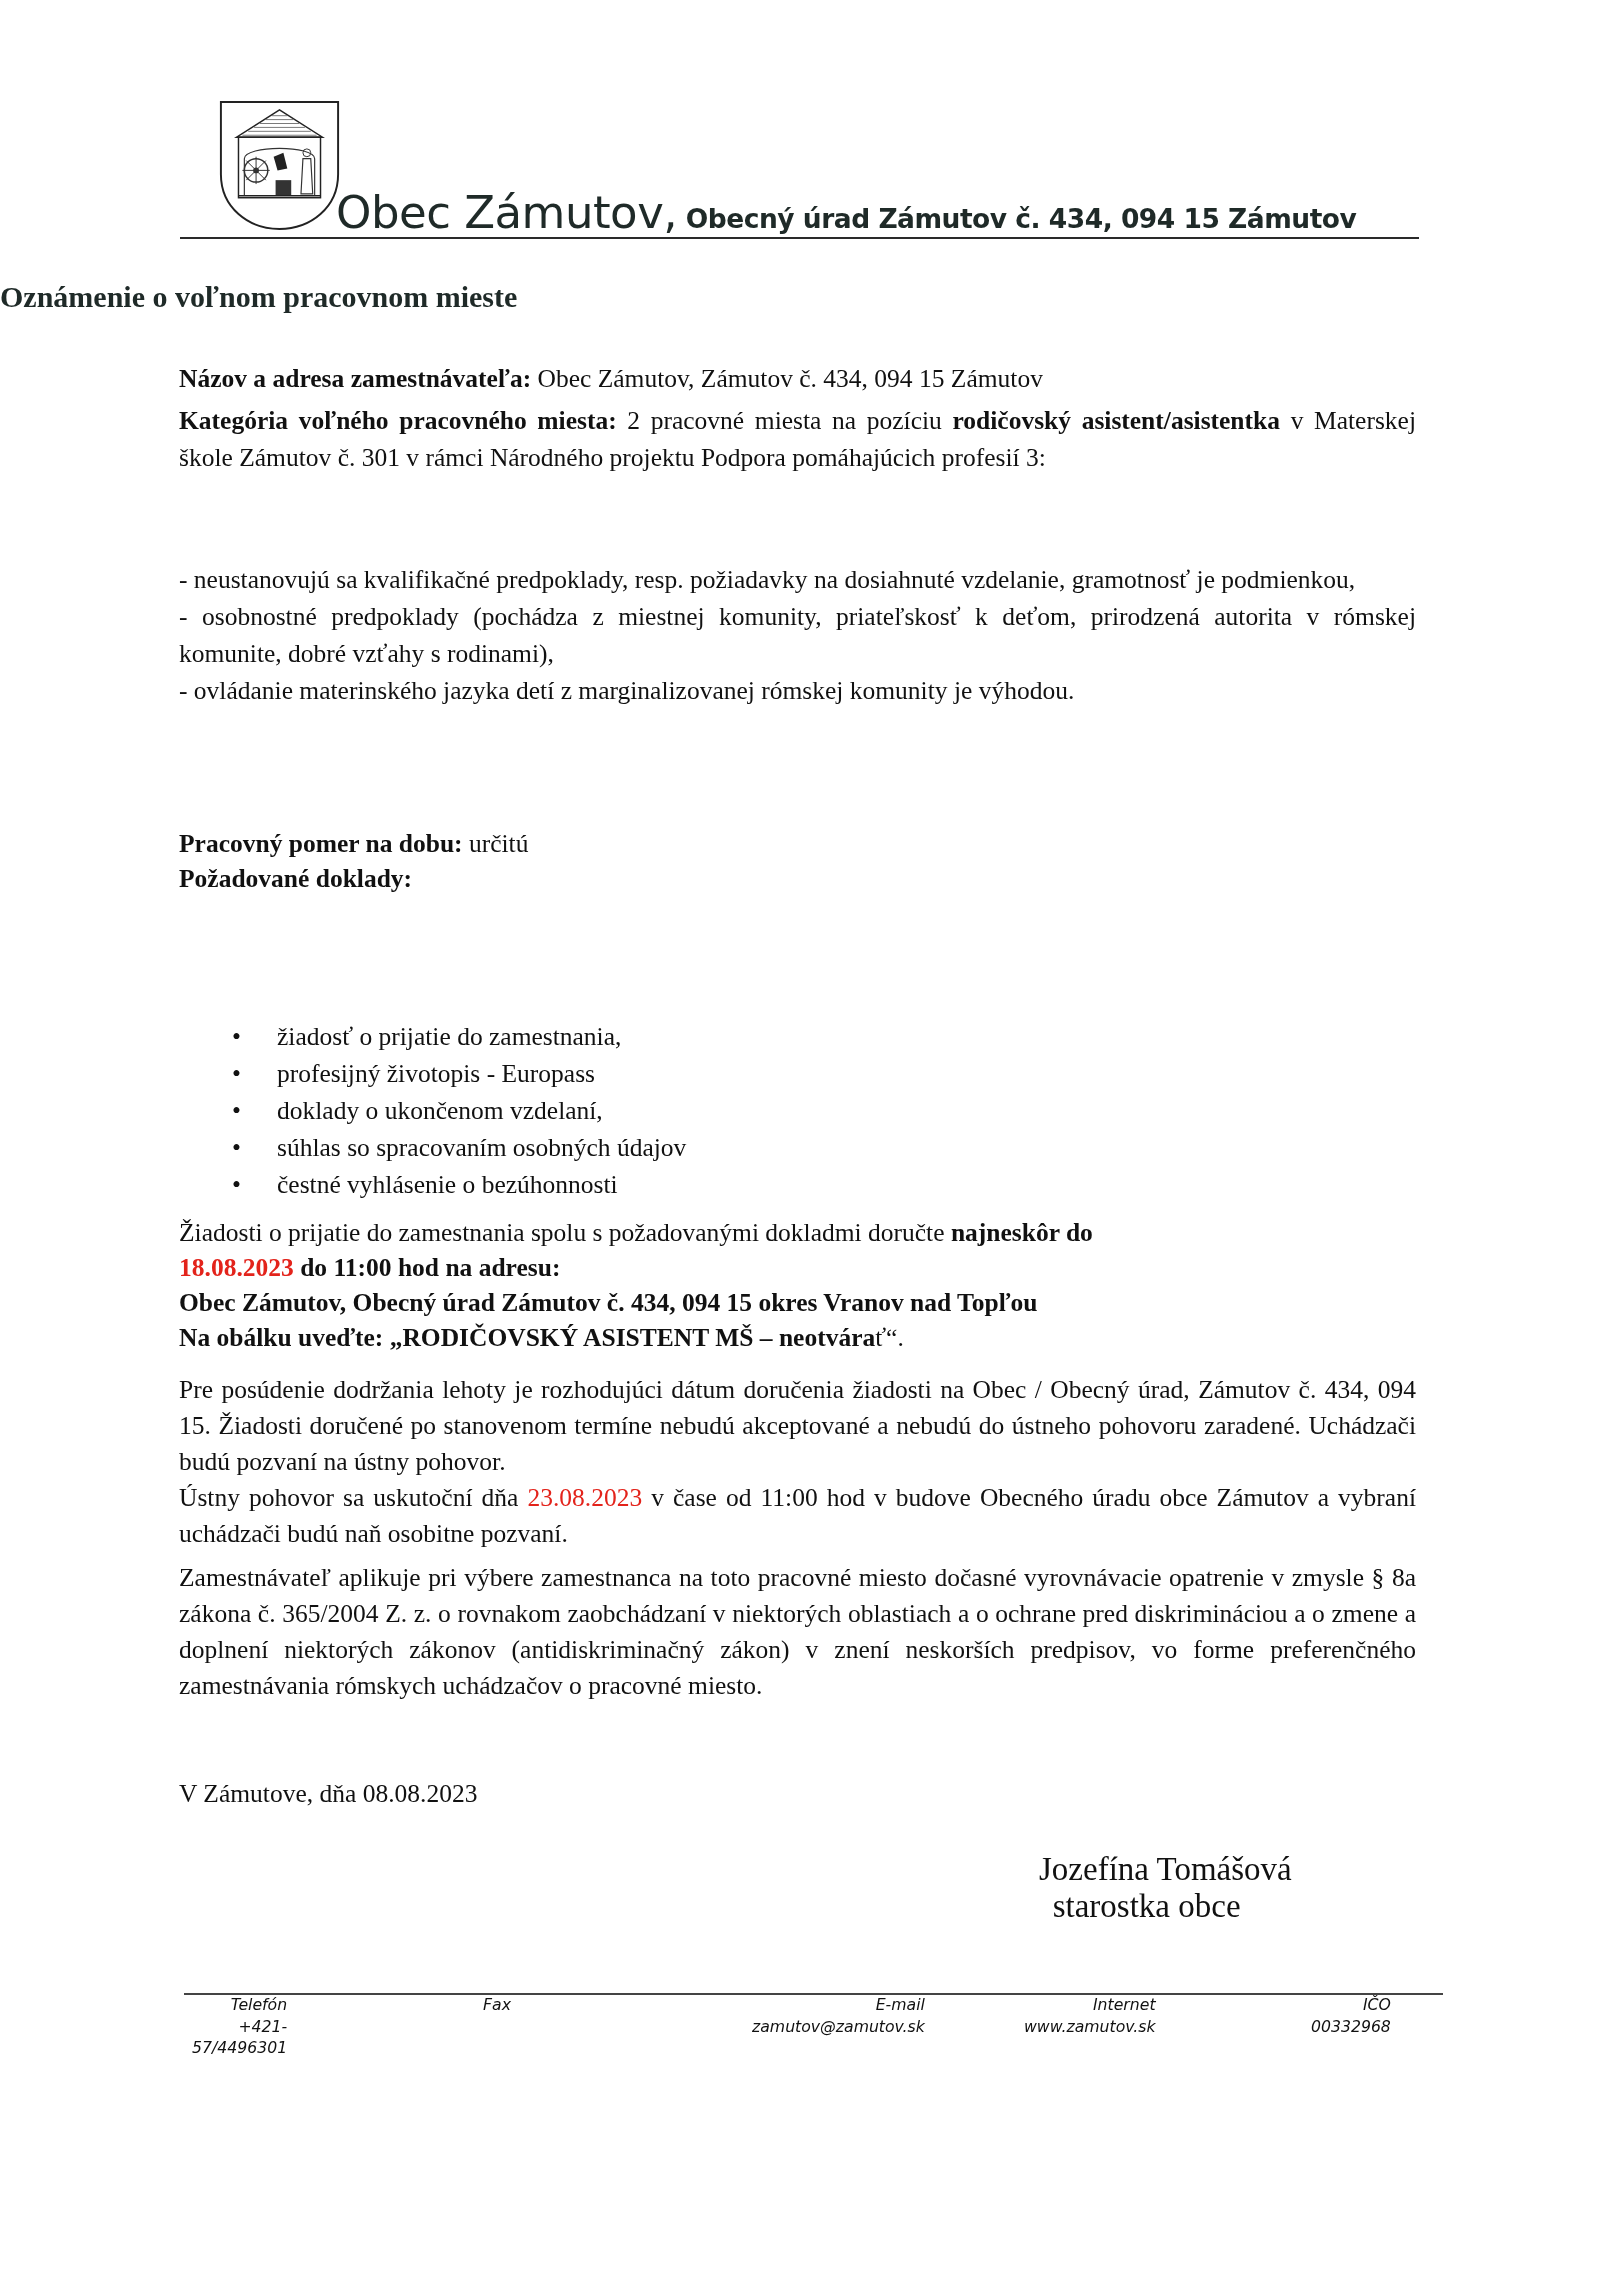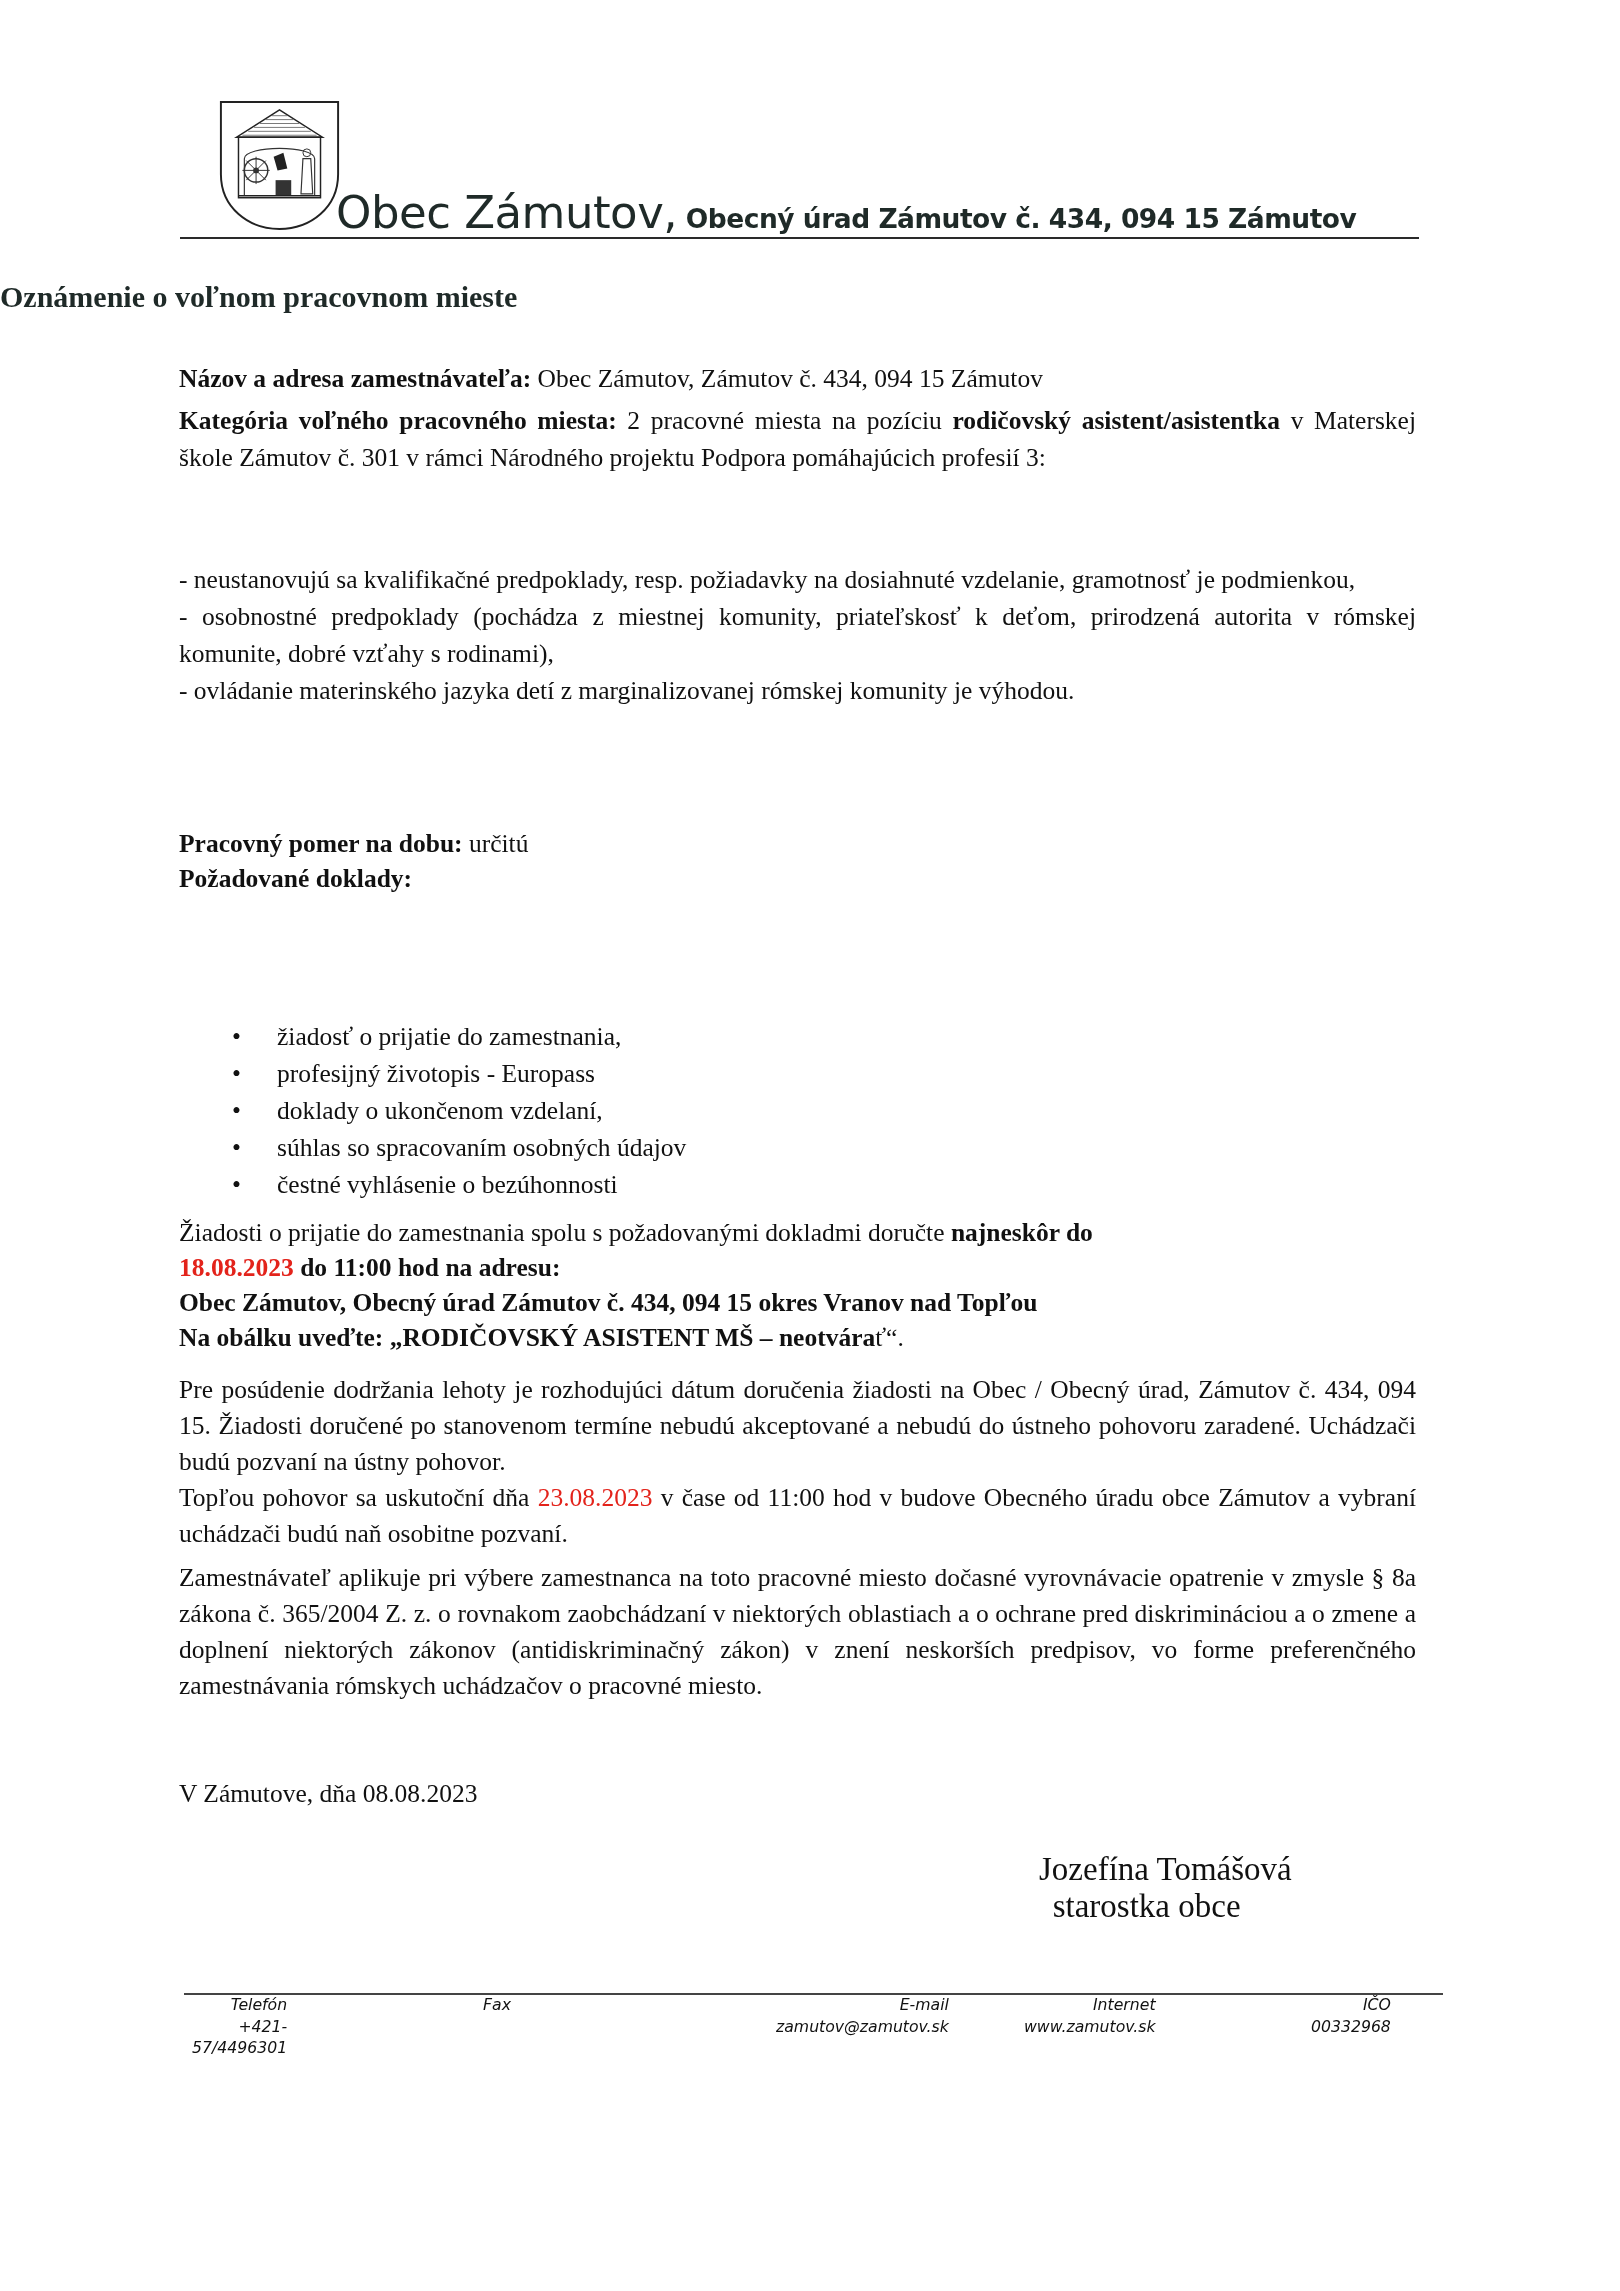"Topľou pohovor sa uskutoční dňa" span { text: Topľou -> Ústny }
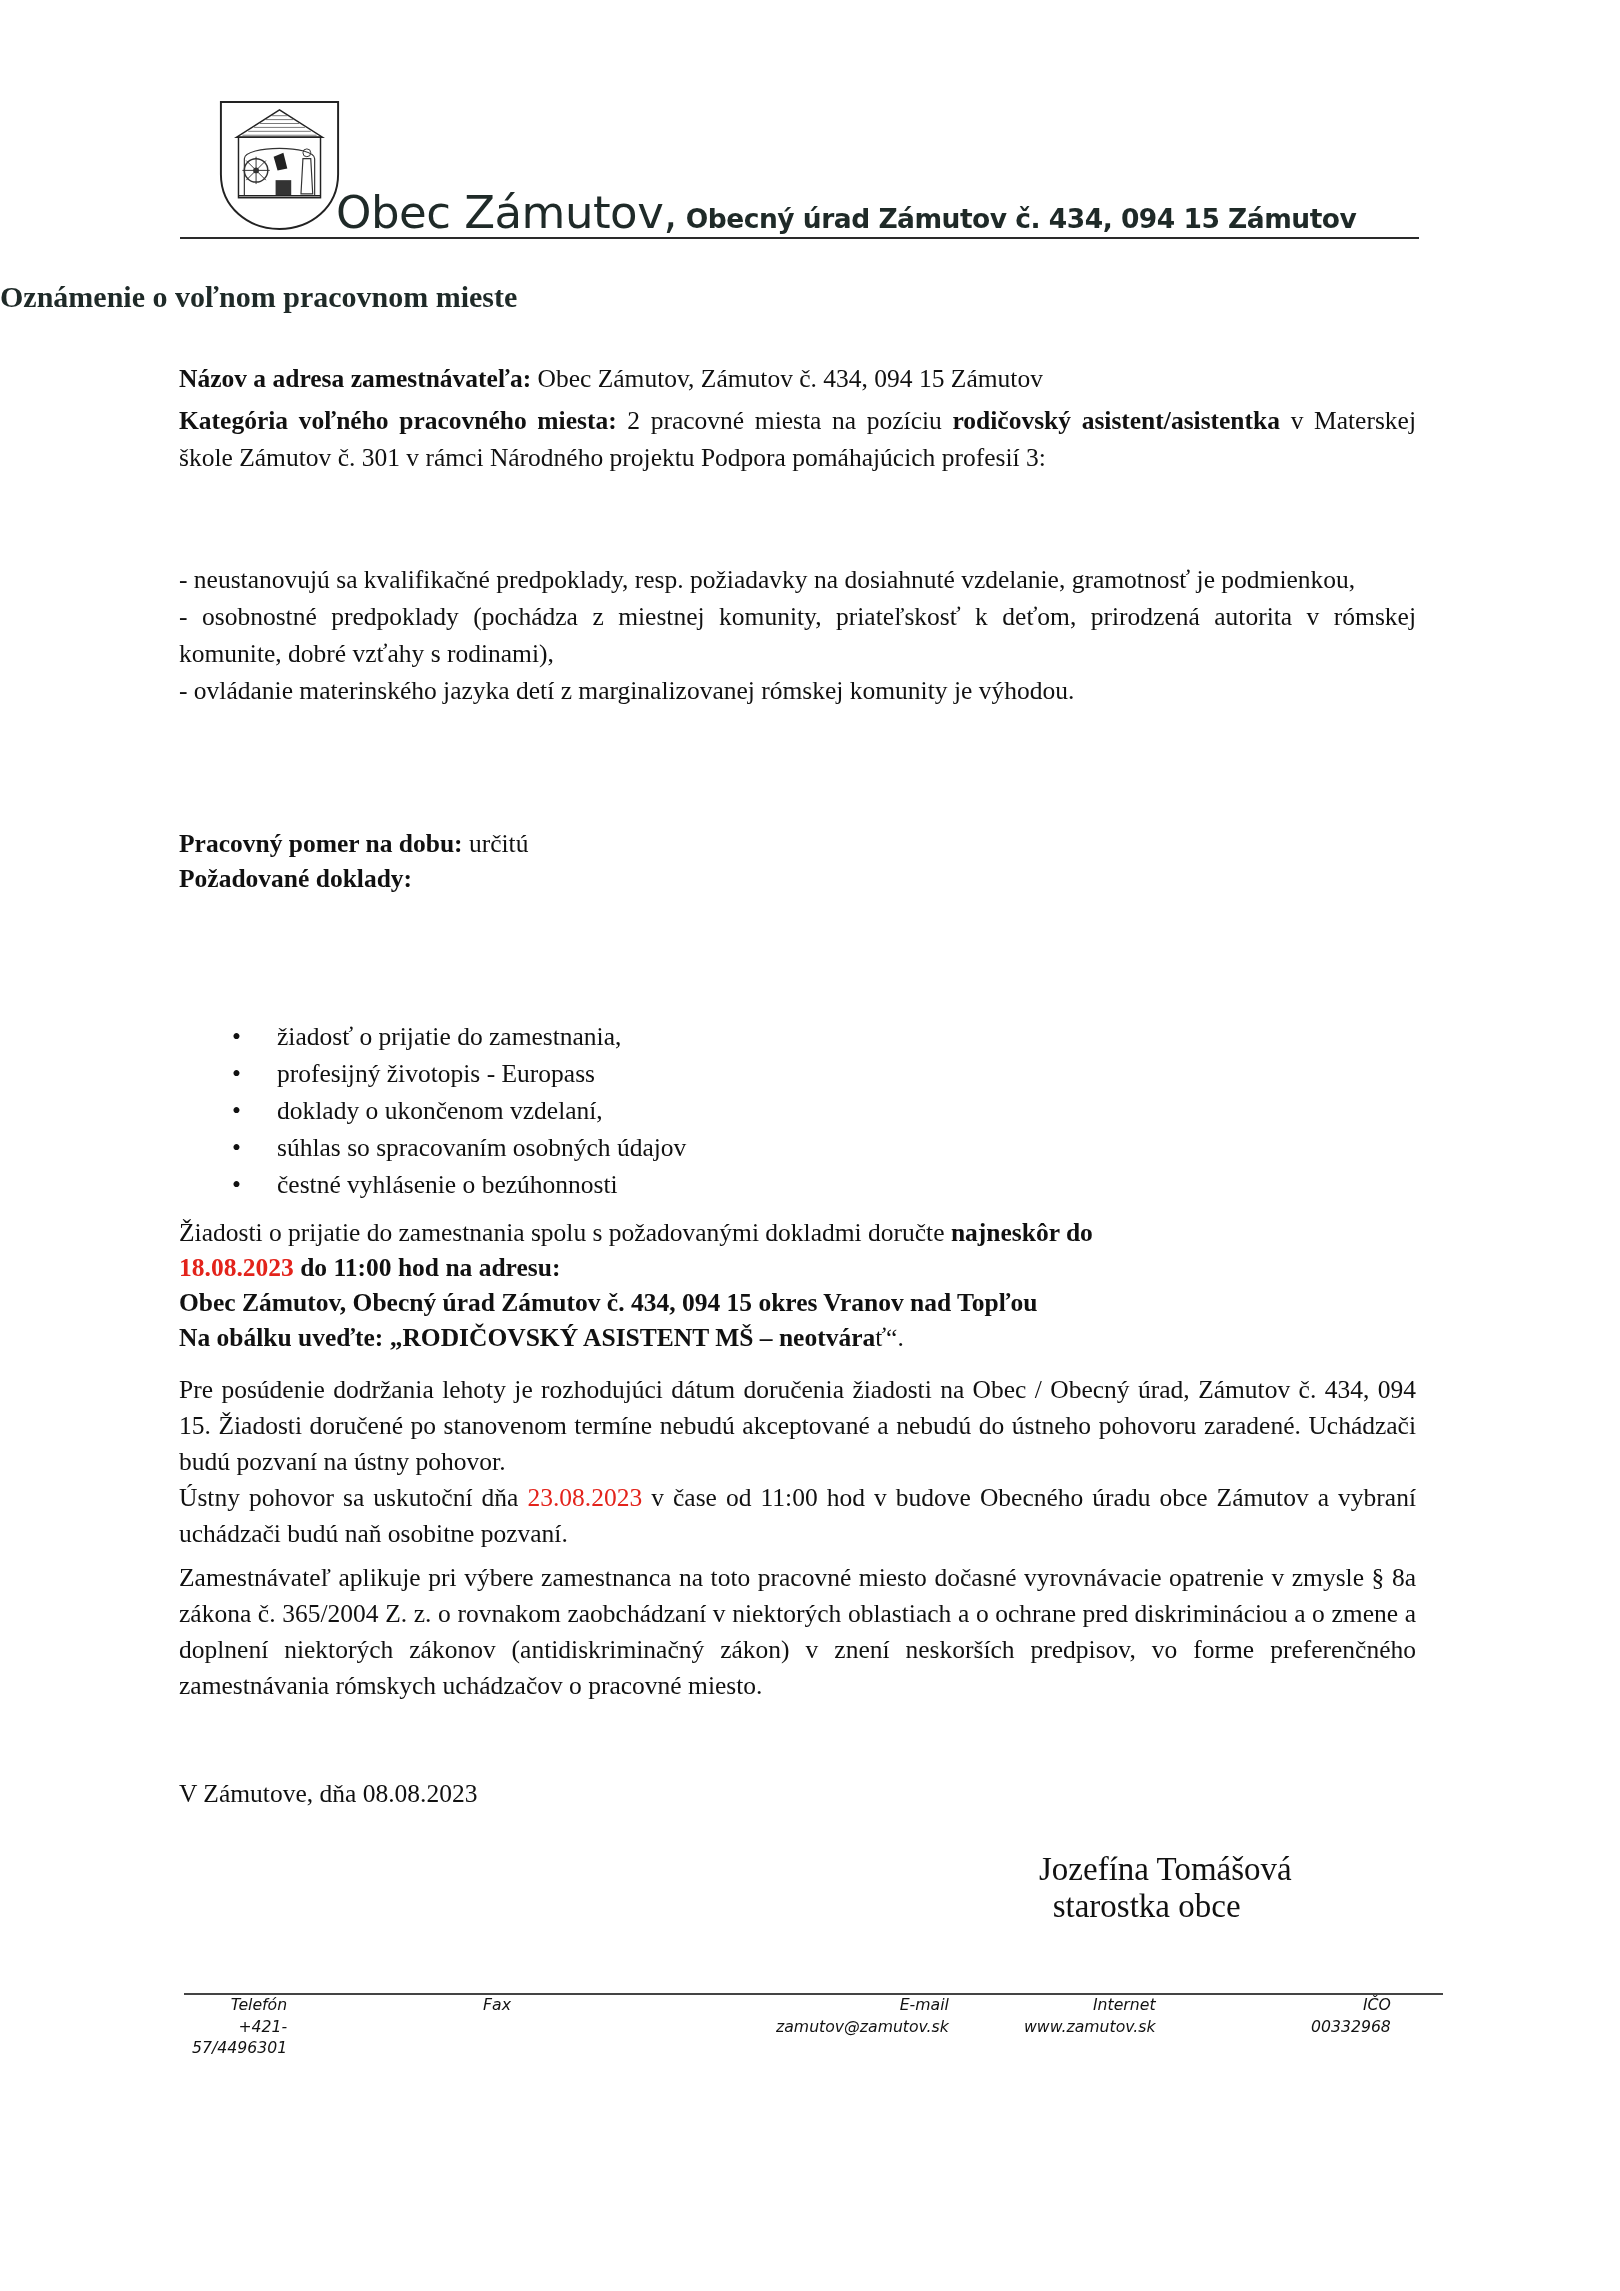"E-mail" #footer-email { left: 776px -> 752px }
